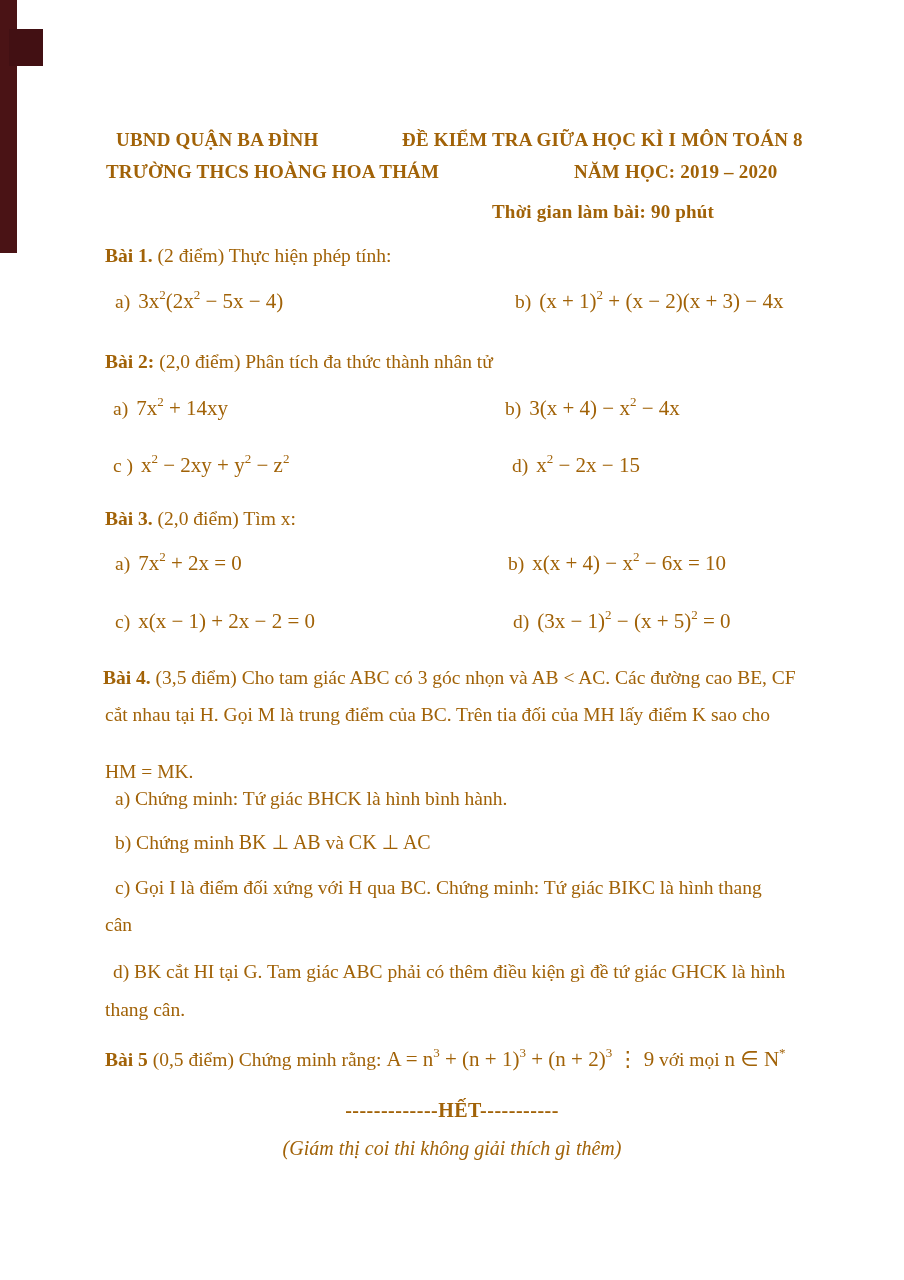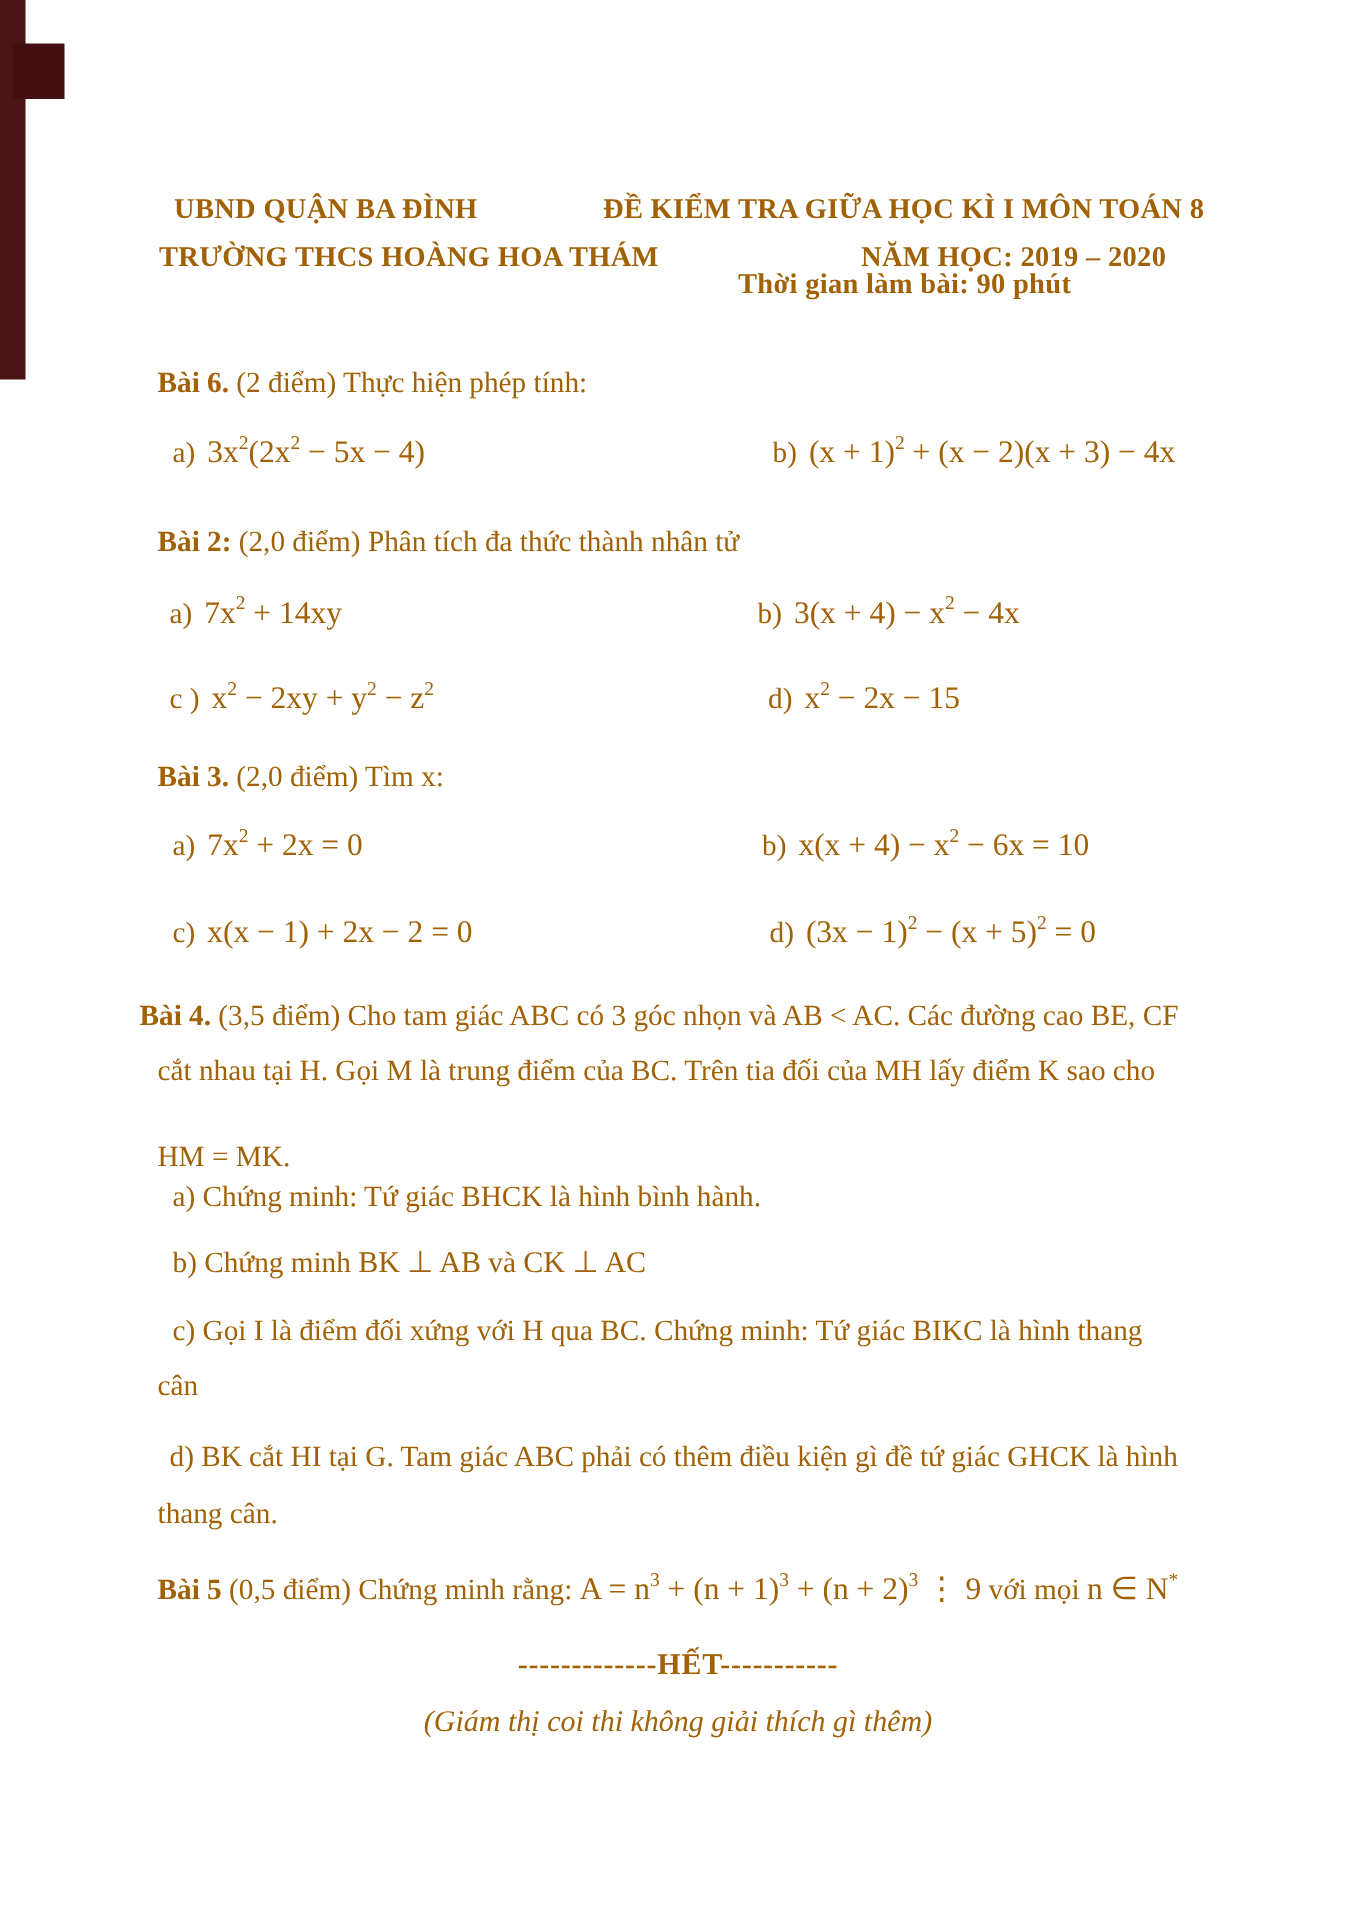"Thời gian làm bài: 90" div.abs { top: 178px -> 200px }
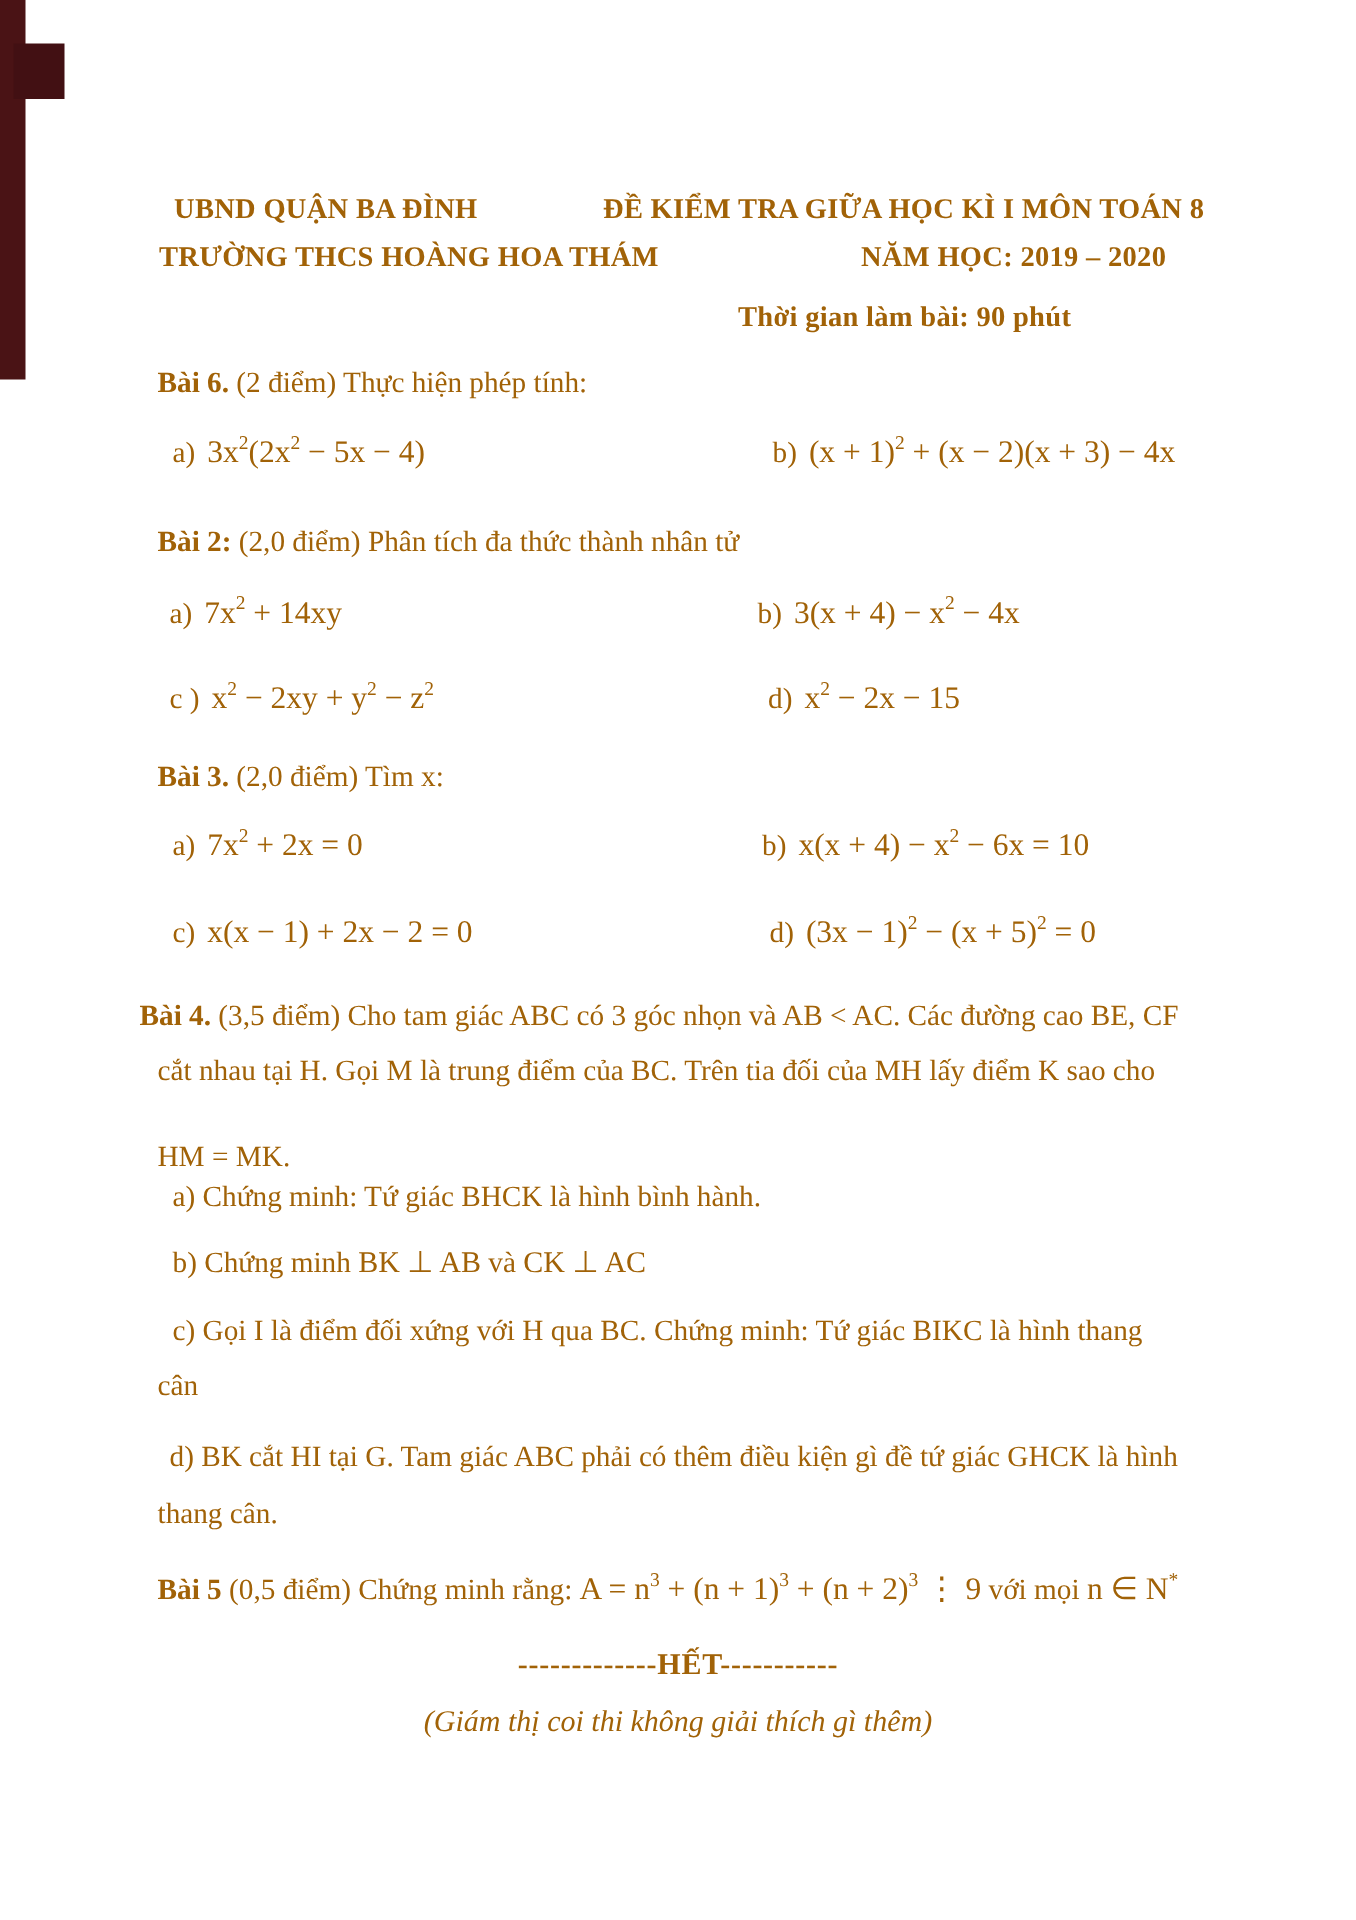"Bài 6." span.bold { text: 6 -> 1 }
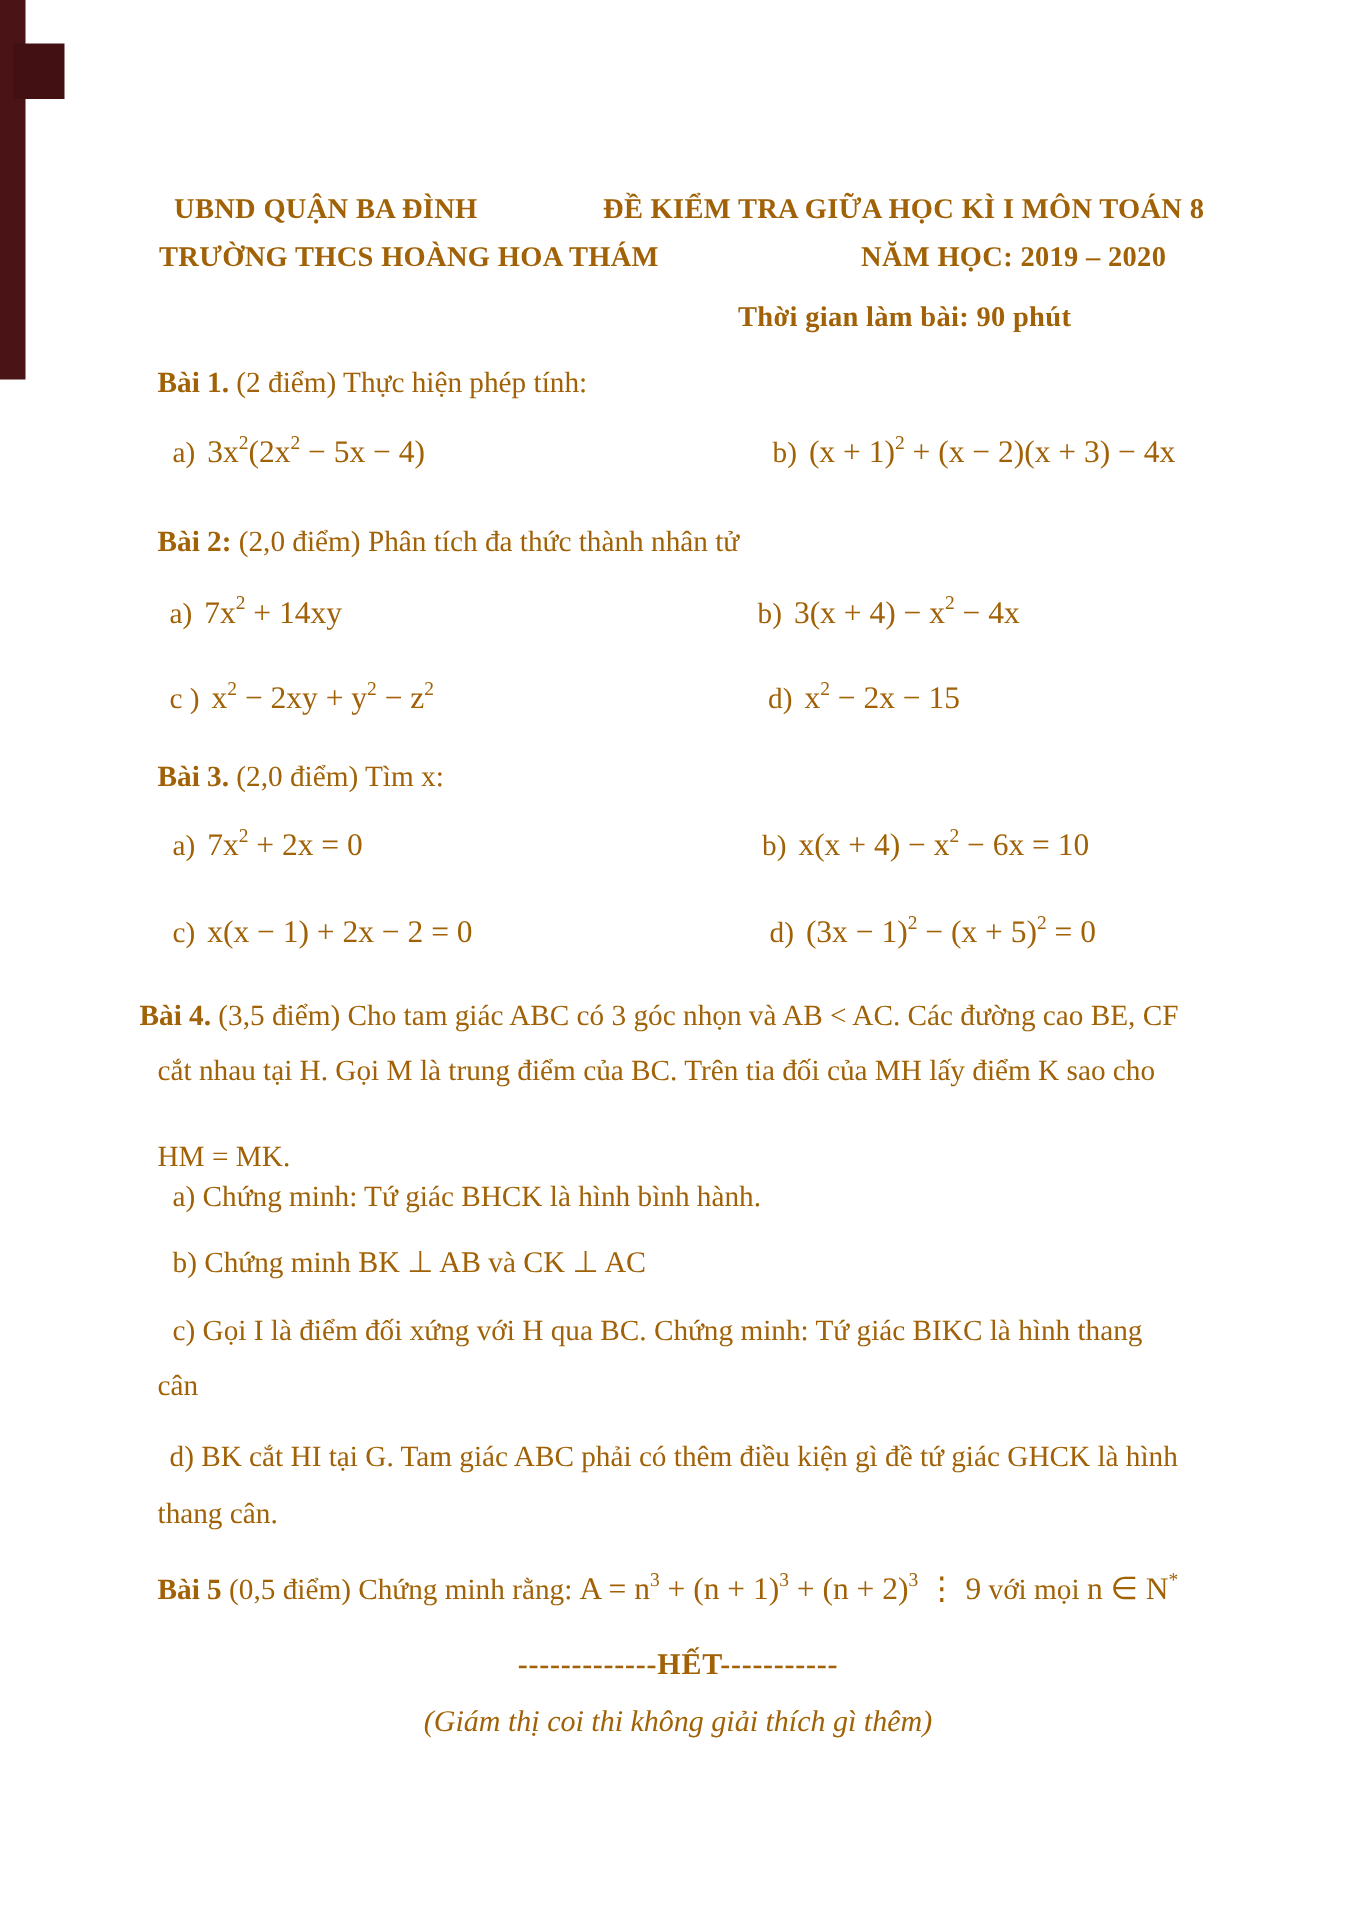"Bài 4. (3,5 điểm) Cho" div.abs { left: 93px -> 103px }
